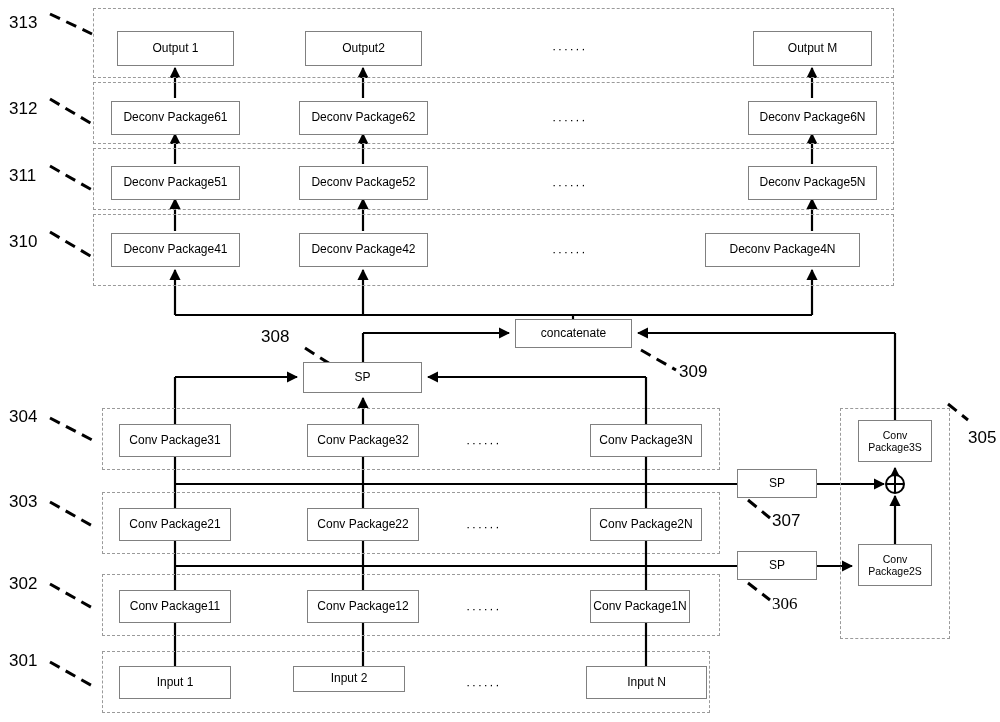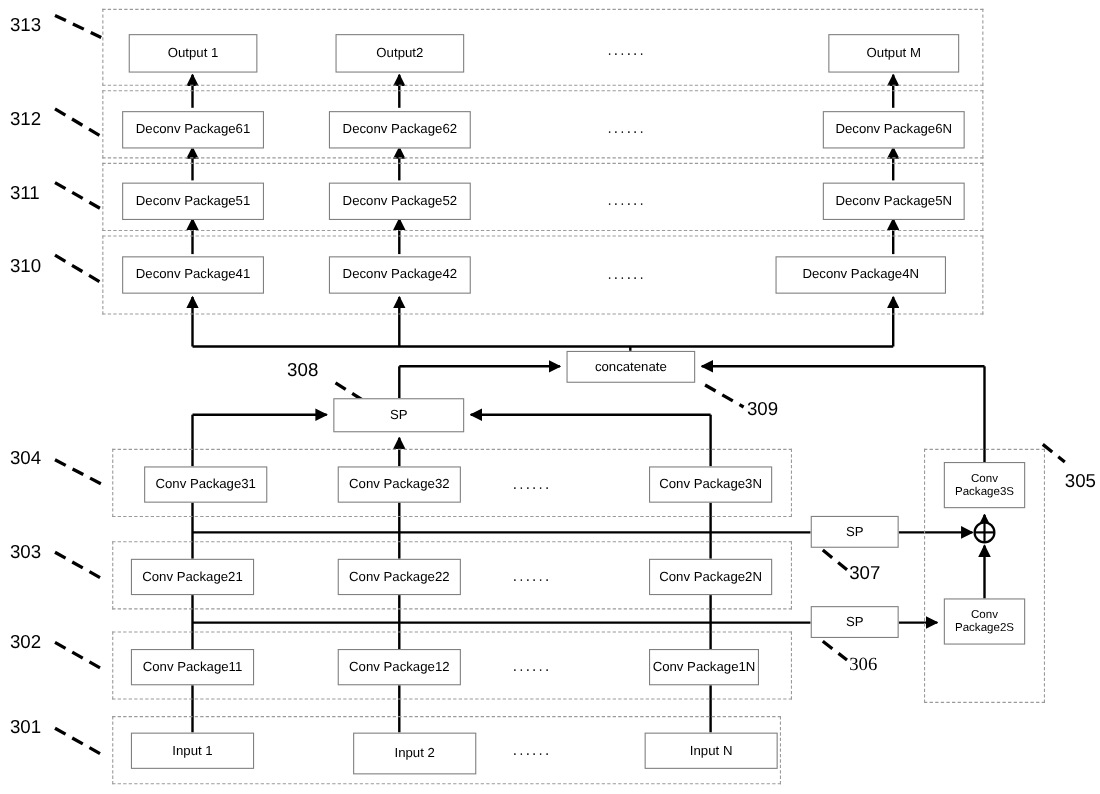"Conv Package31" div.box { margin-left: 12px -> none }
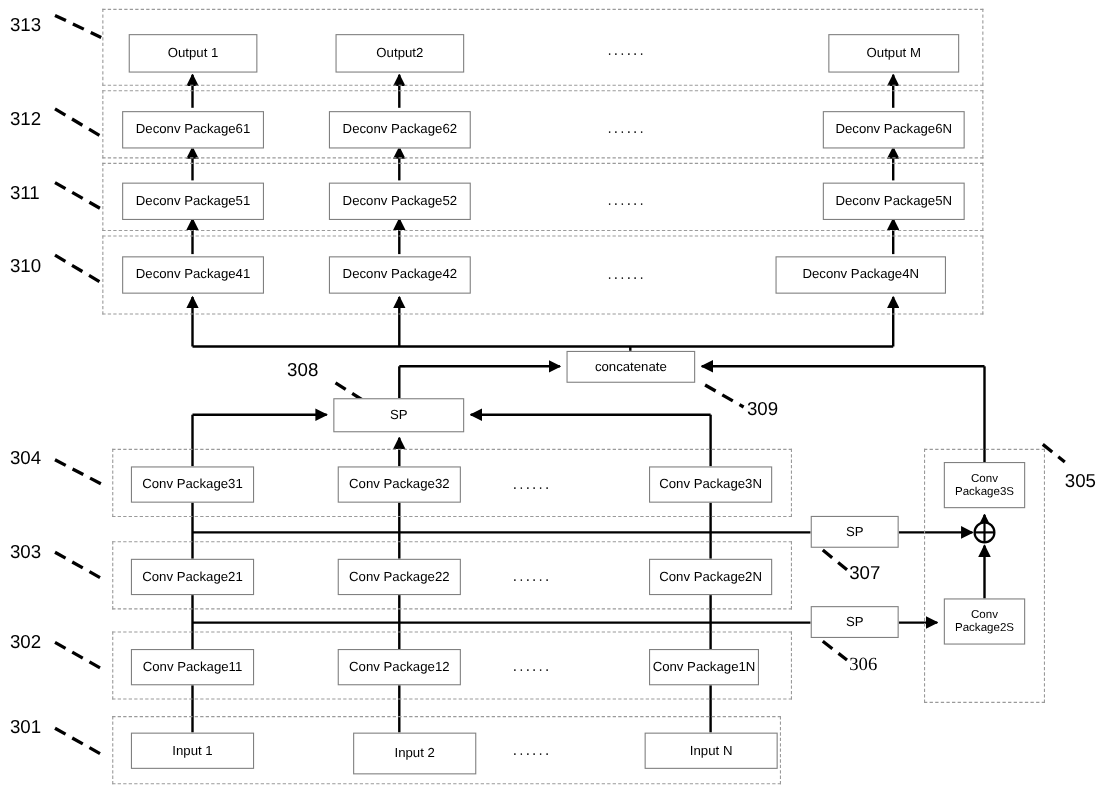"Input 2" div.box { height: 38px -> 26px; left: 321px -> 293px }
